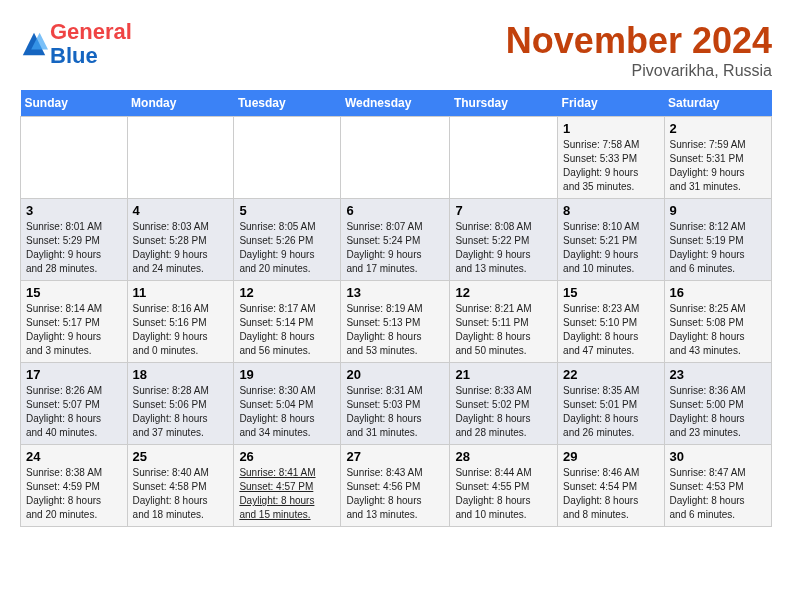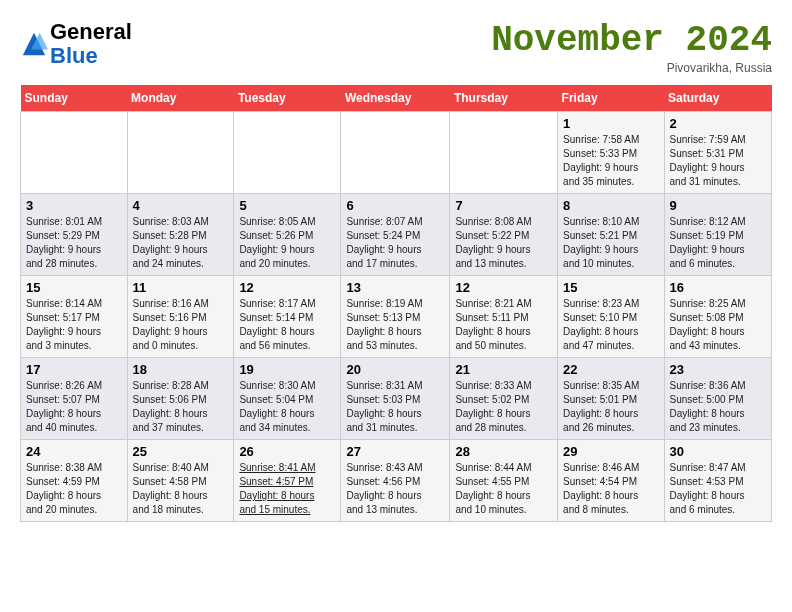"General" .logo-general { color: #000000 -> #ef4444 }
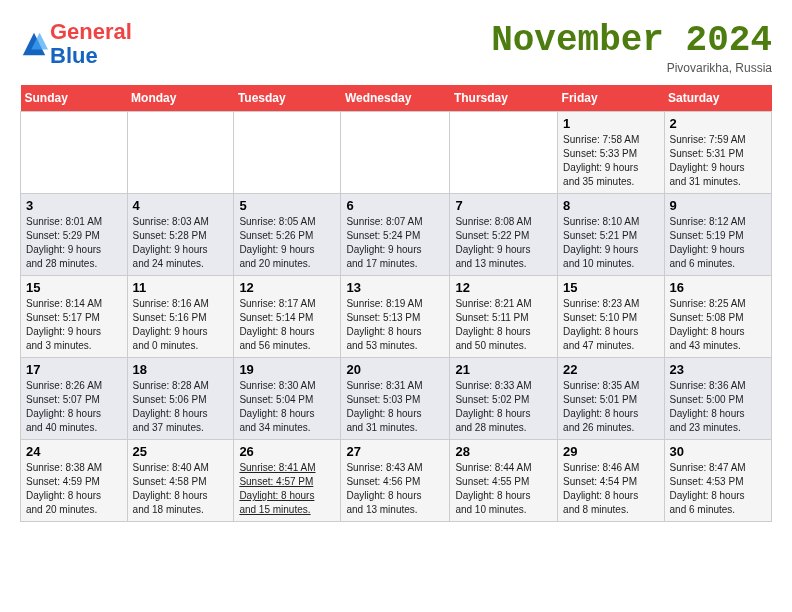"November 2024" .month-title { color: #4d7c0f -> #c2410c; font-family: Liberation Mono, monospace -> none }
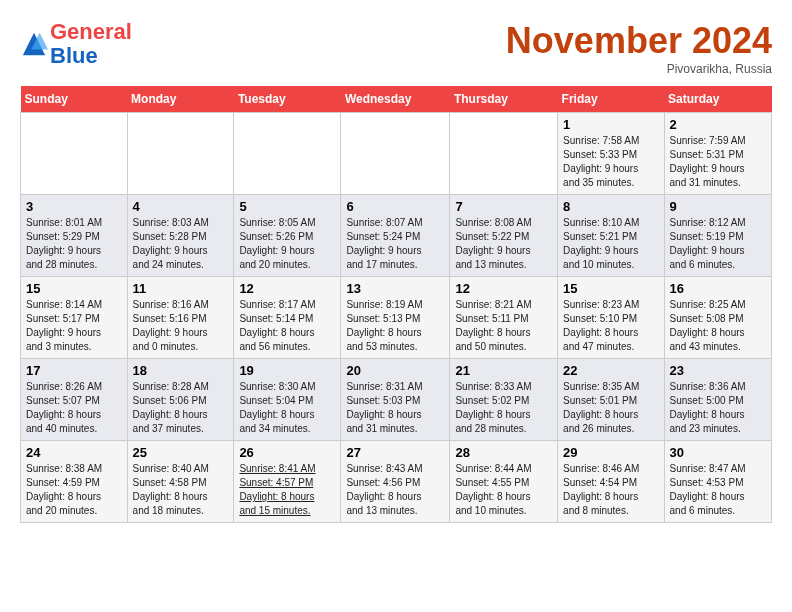"Pivovarikha, Russia" .location { font-size: 12px -> 16px }
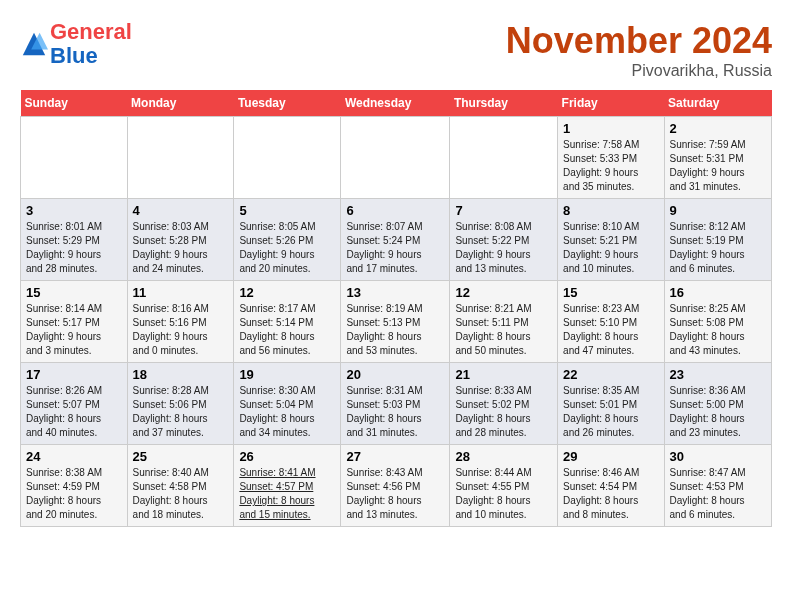"Sunday" thead tr th { background-color: #ef4444 -> #3b82f6 }
